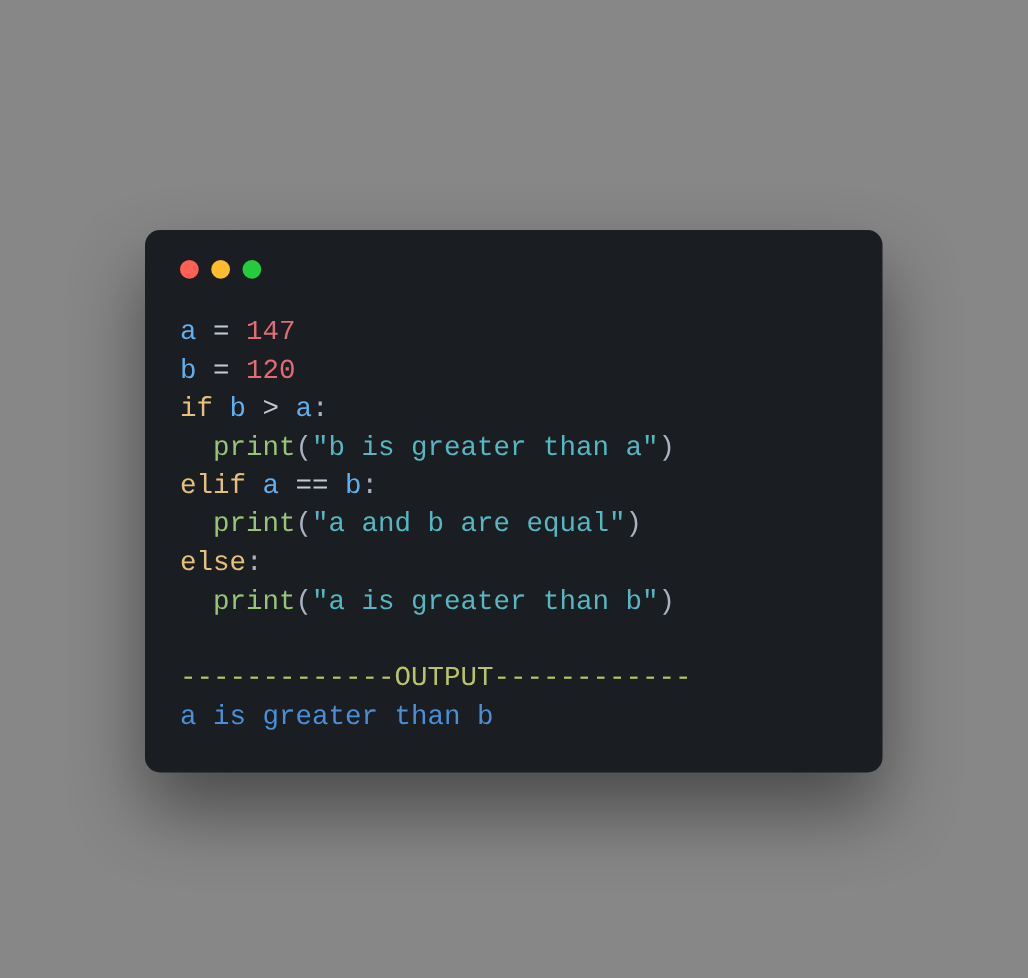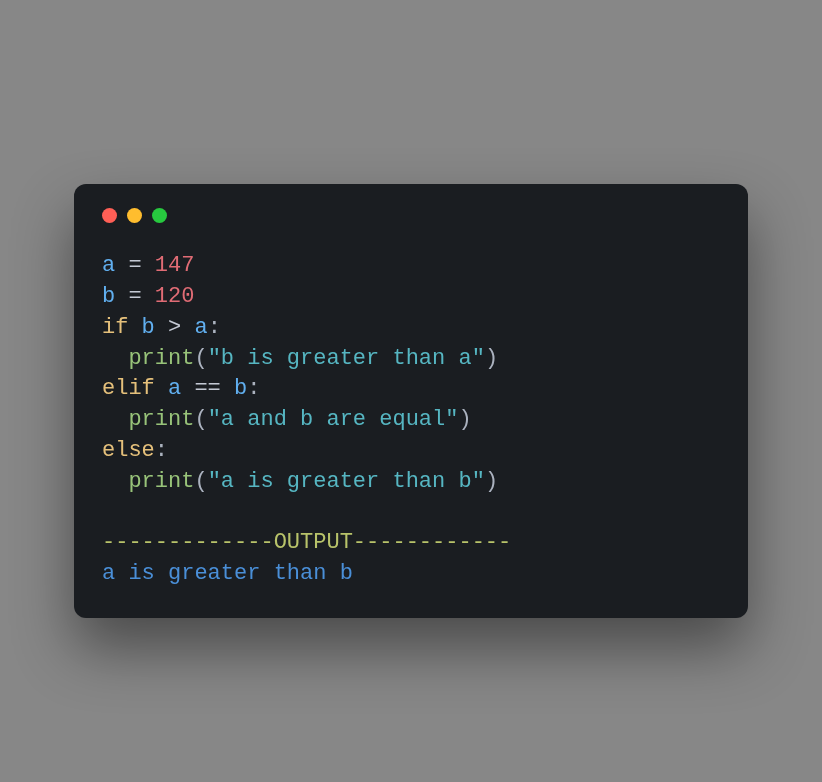"a = 147 b =" .window { width: 674px -> 590px }
